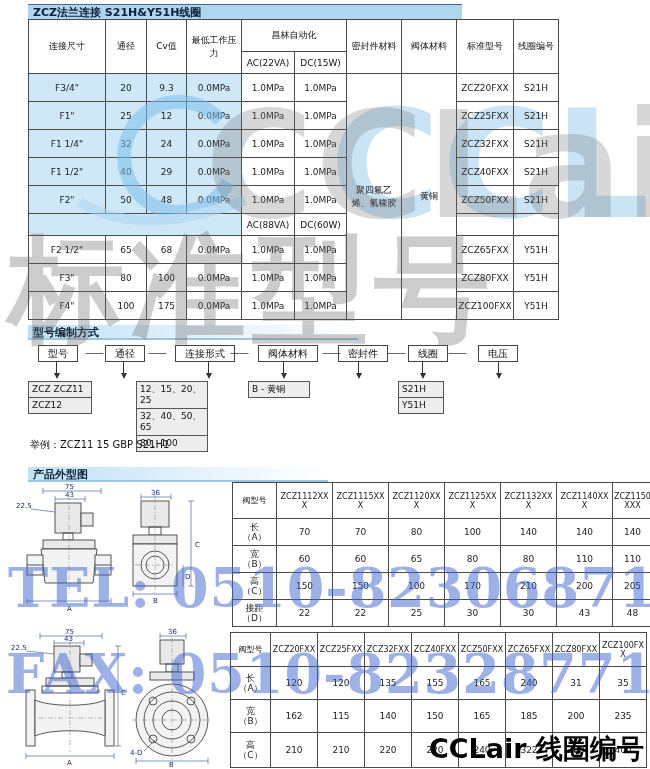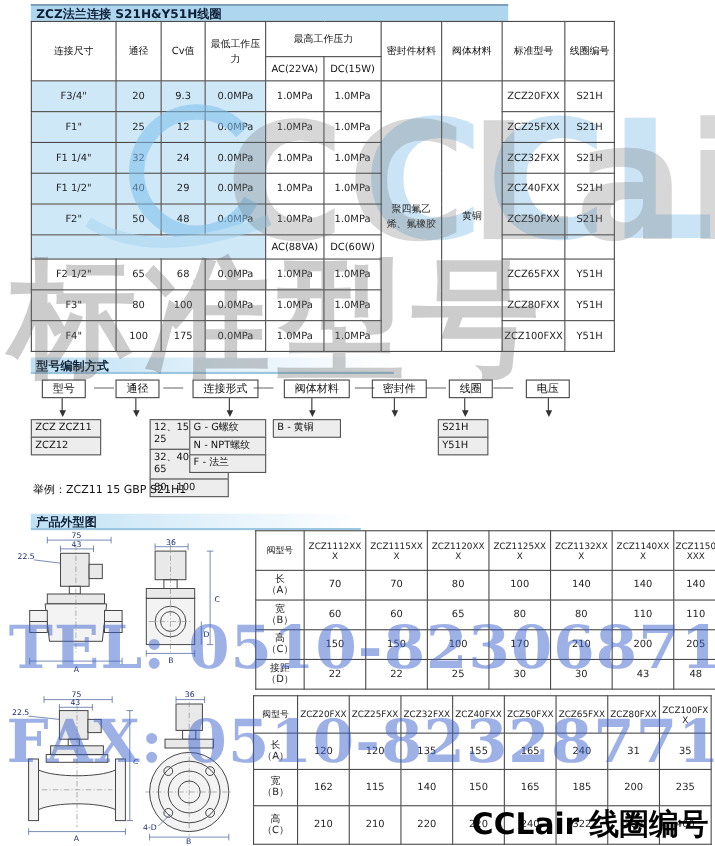"最高工作压力" th { text: 最高工作压力 -> 昌林自动化 }
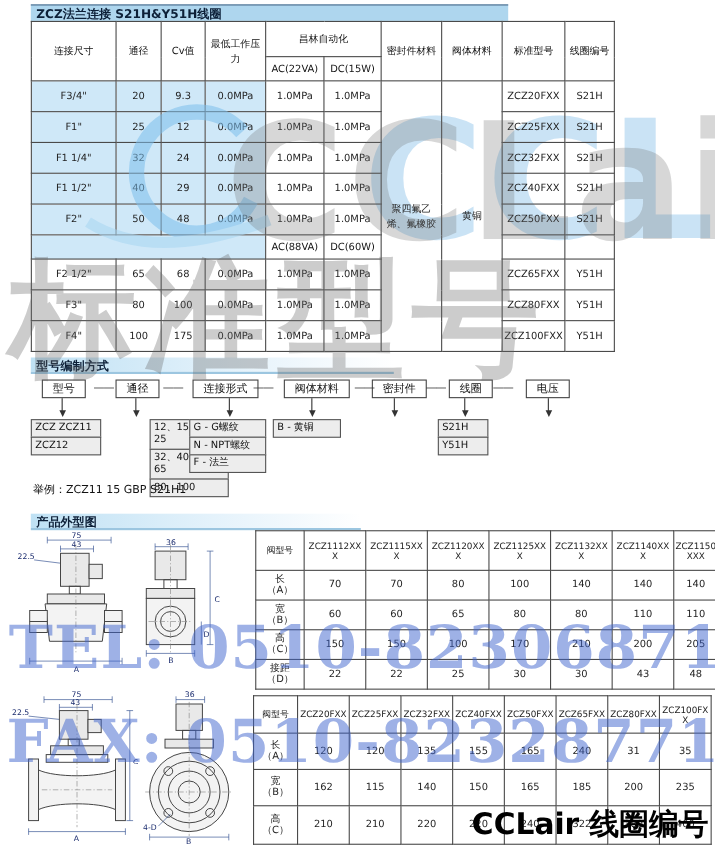"G - G螺纹" div.optcol { html: <div> <div>G - G螺纹</div> <div>N - NPT螺纹</div> <div>F - 法兰</div> </div> -> none }
